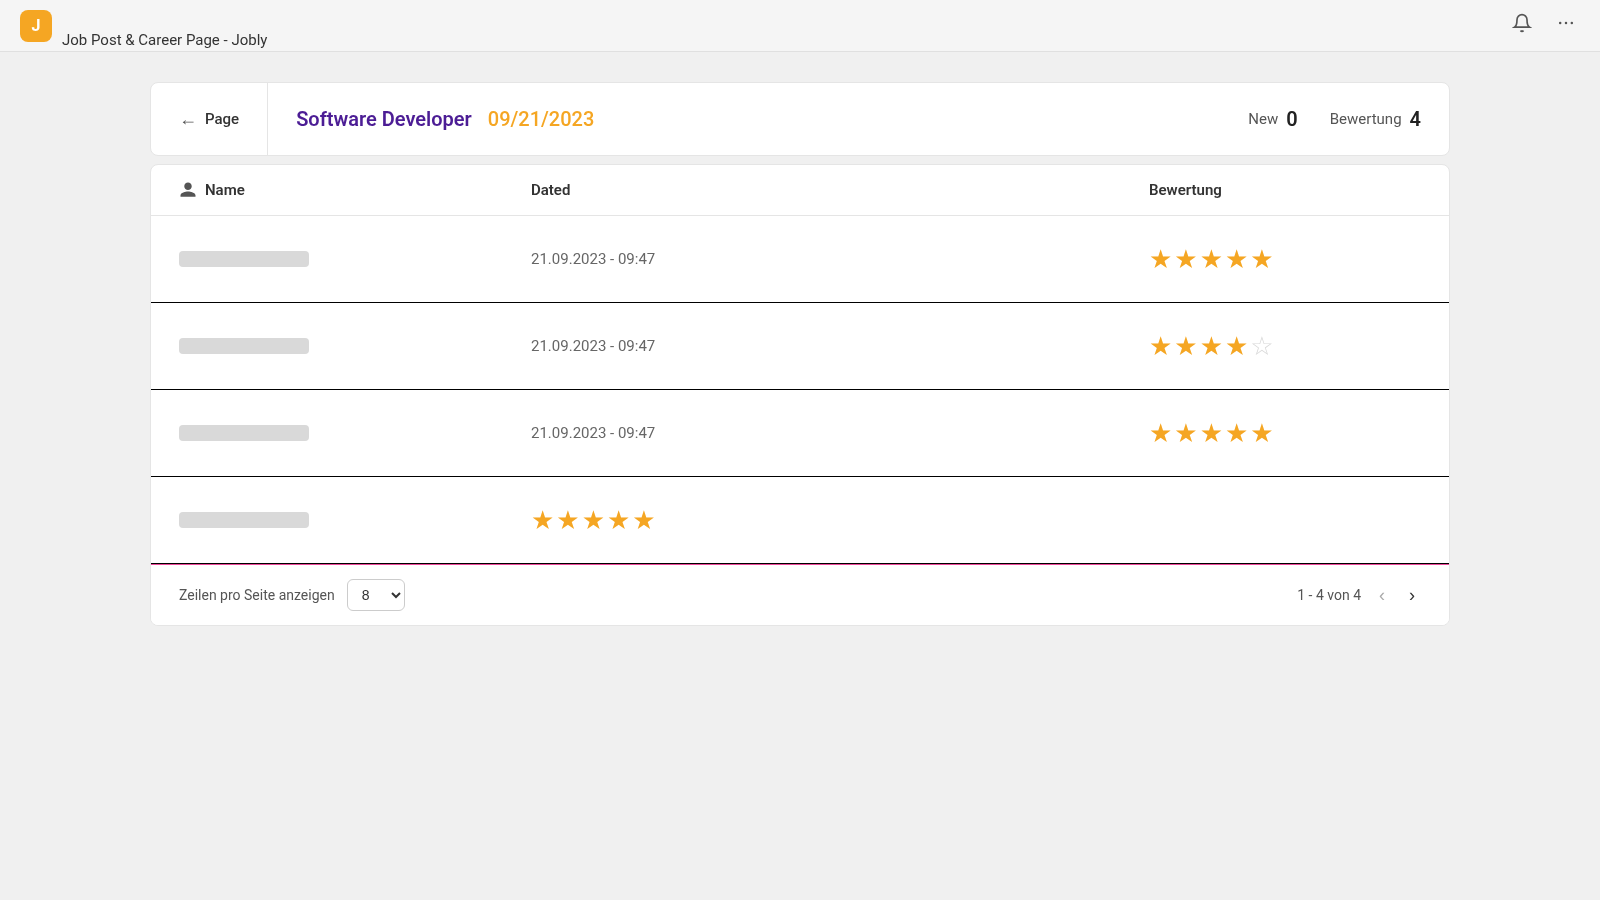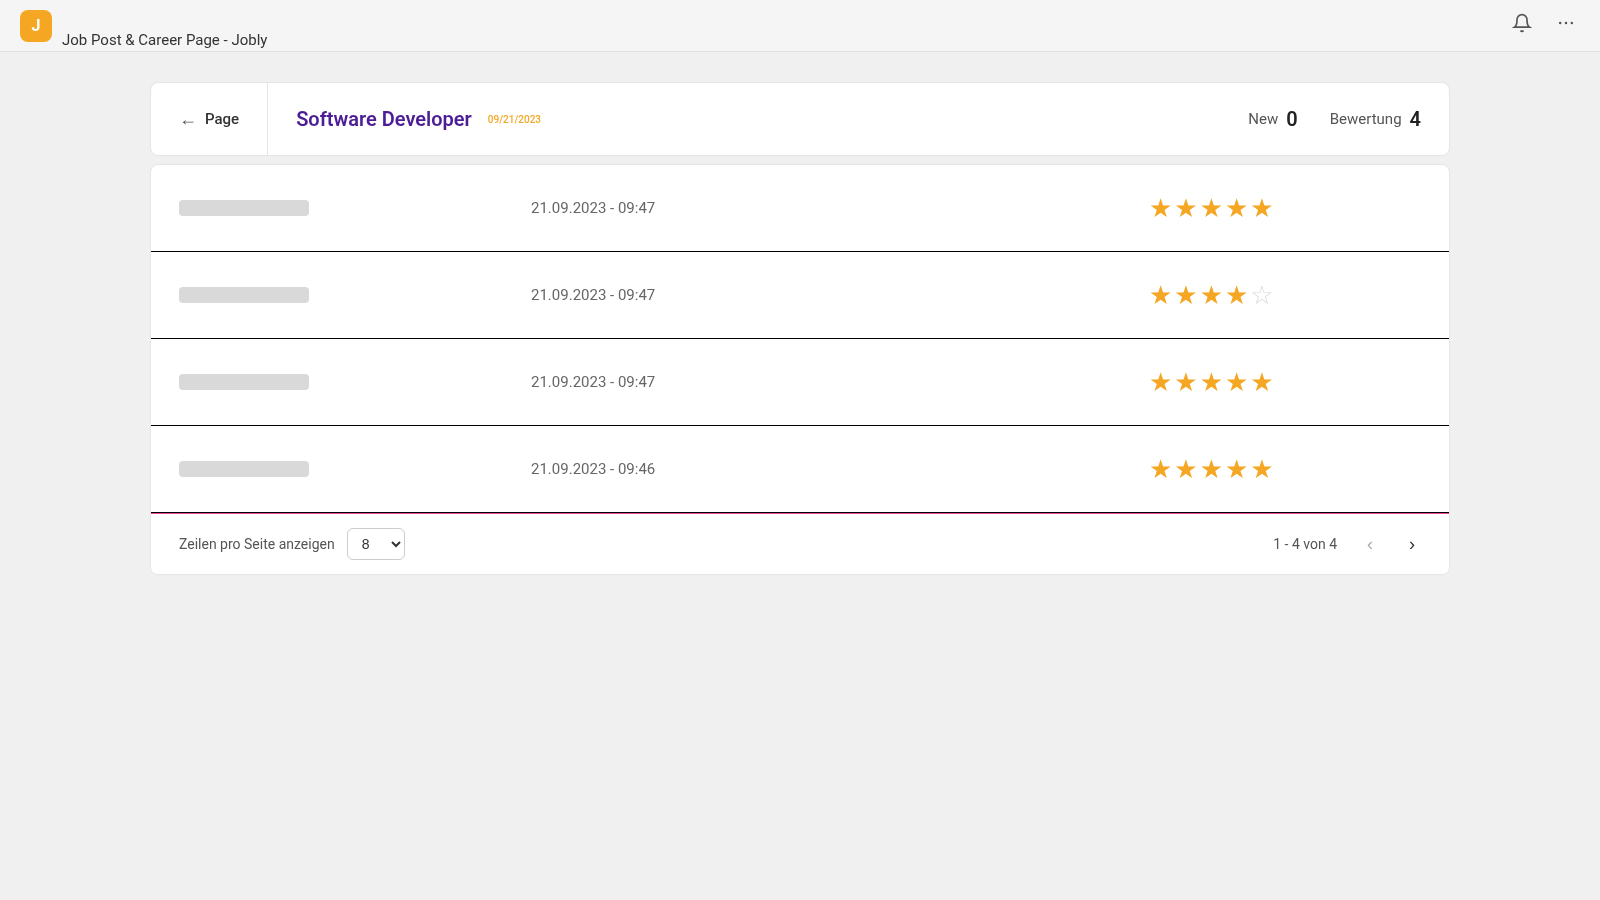"09/21/2023" .job-date { font-size: 10px -> 20px }
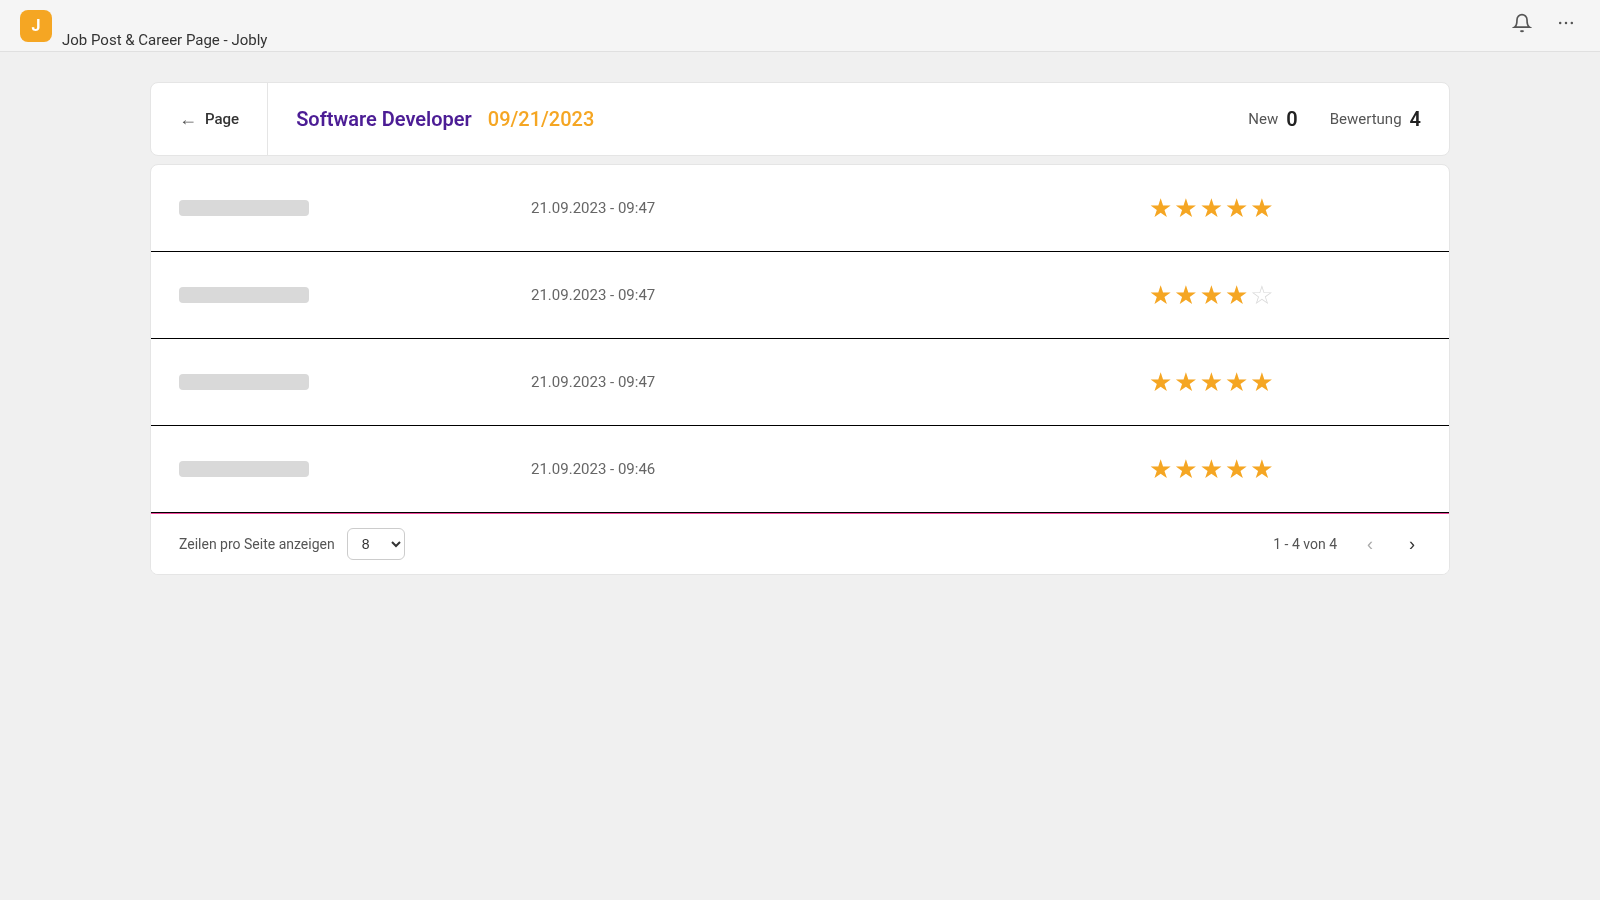"Name" div.table-header { html: none -> <div> <div> <svg> <path></path> </svg> <span>Name</span> </div> <div> <span>Dated</span> </div> <div> <span>Bewertung</span> </div> </div> }
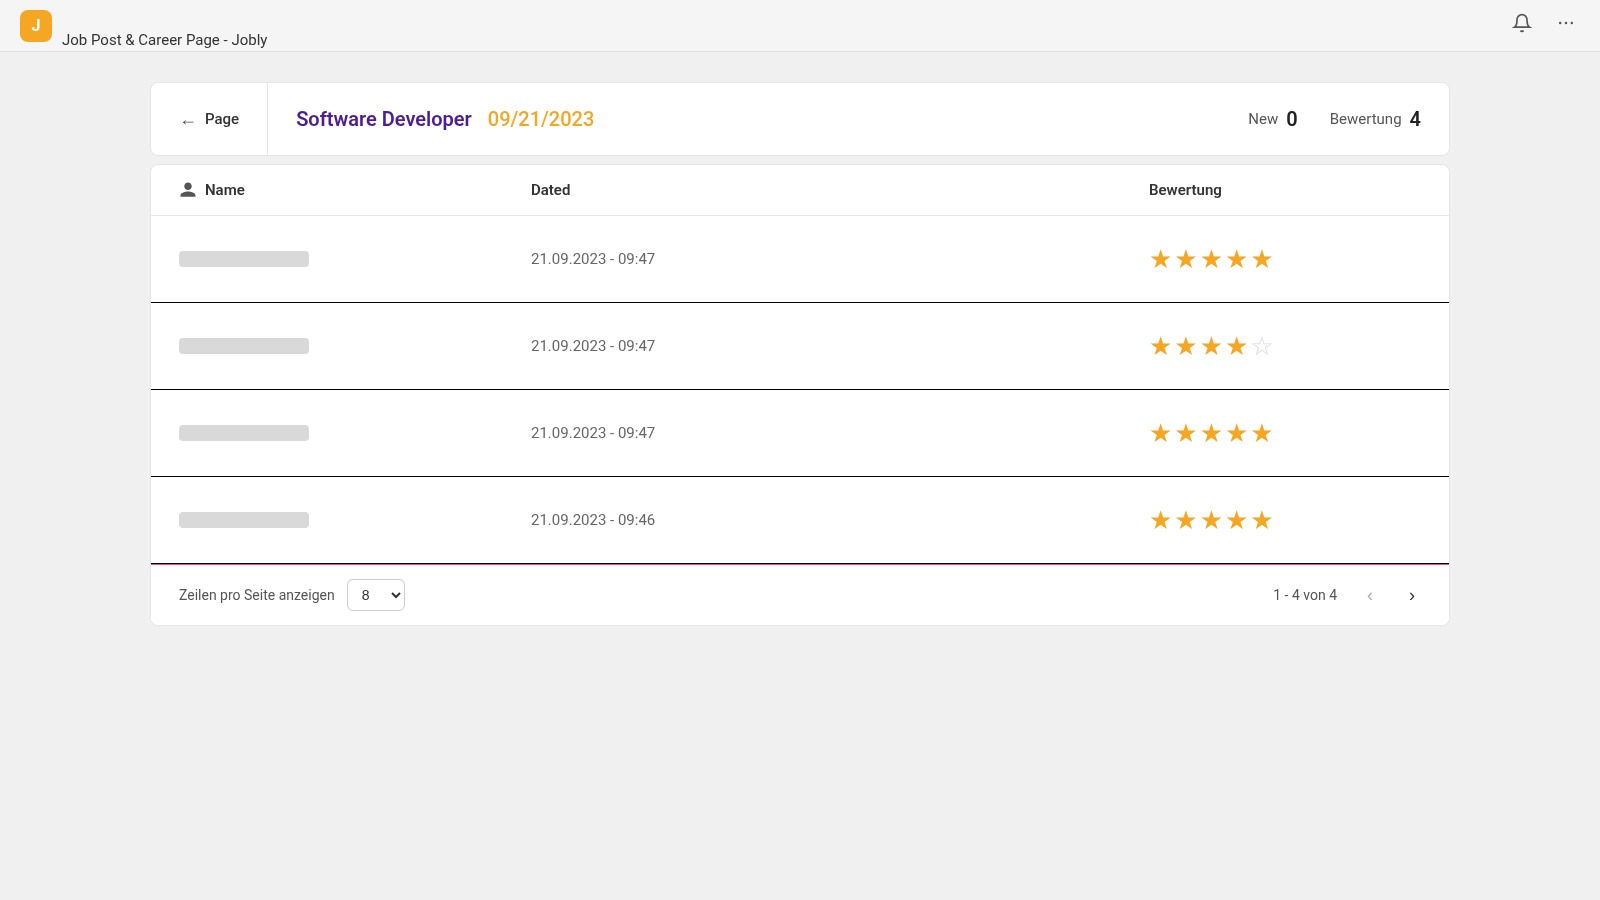"21.09.2023 - 09:46" div.row-date-col { html: <div>21.09.2023 - 09:46</div> -> none }
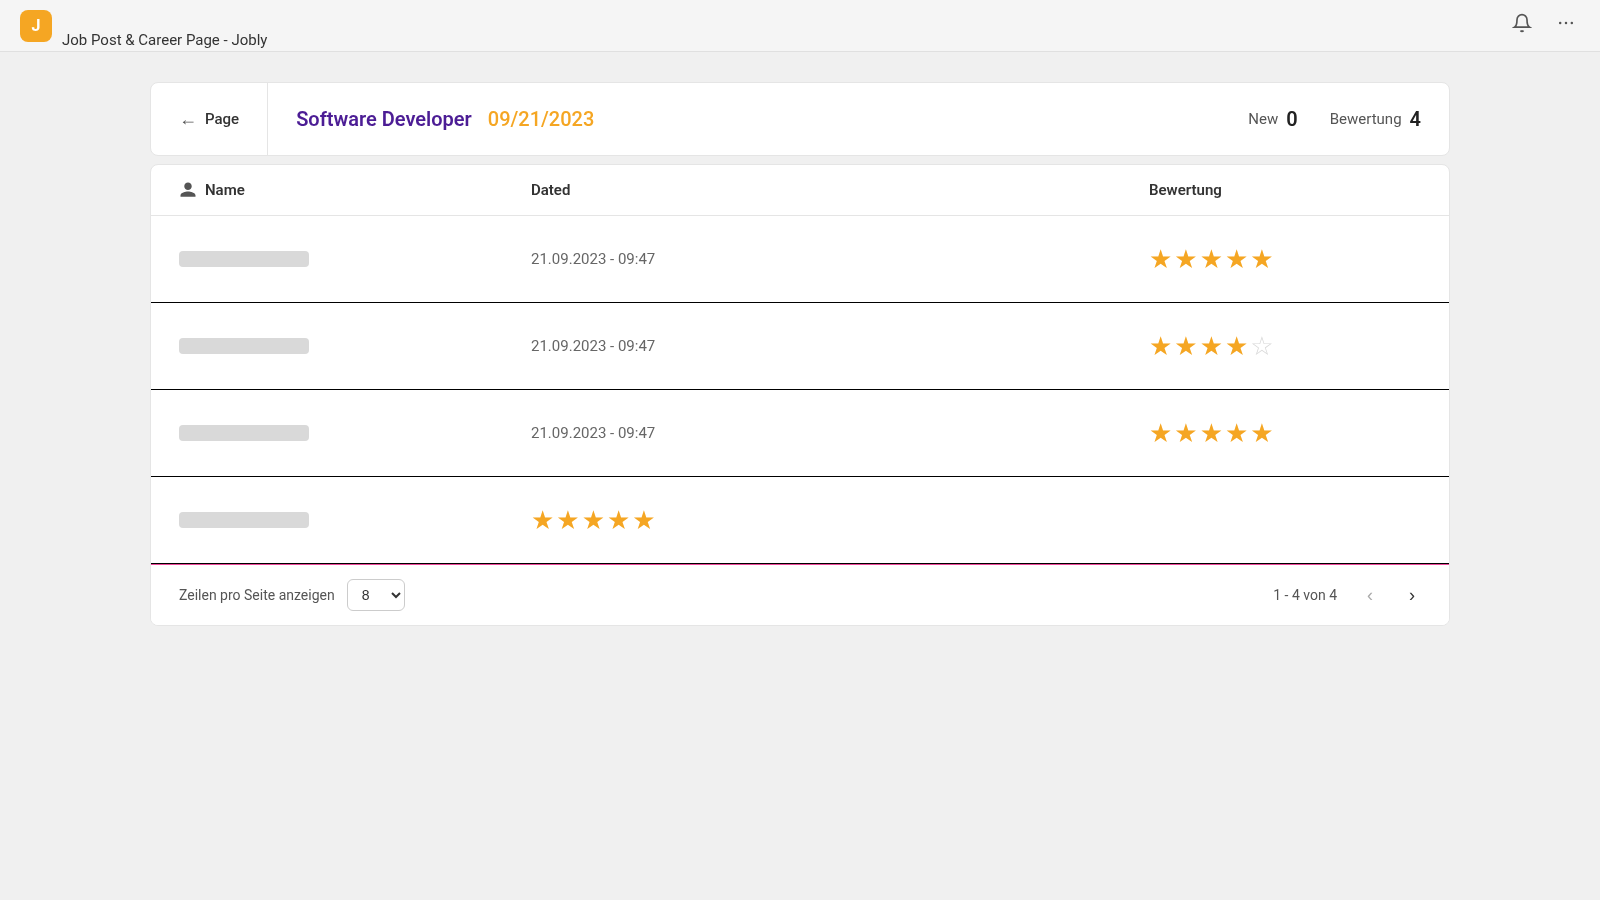"1 - 4 von 4" .pagination { gap: 24px -> 12px }
